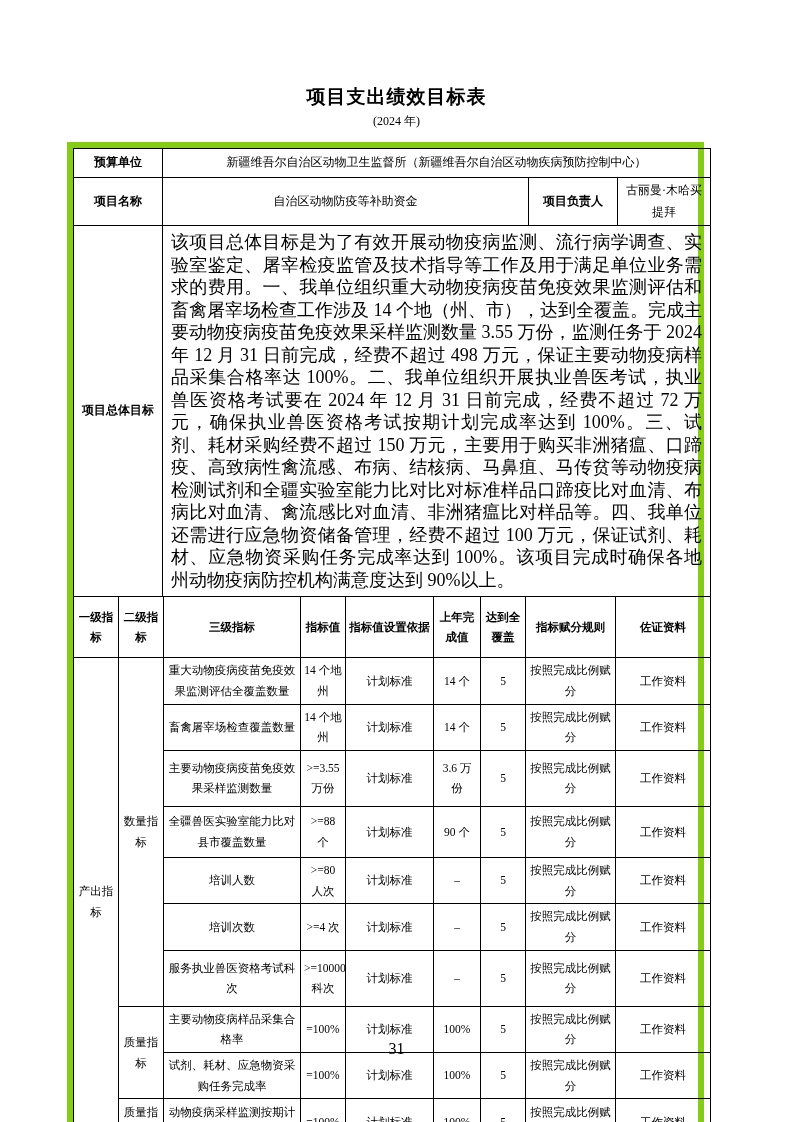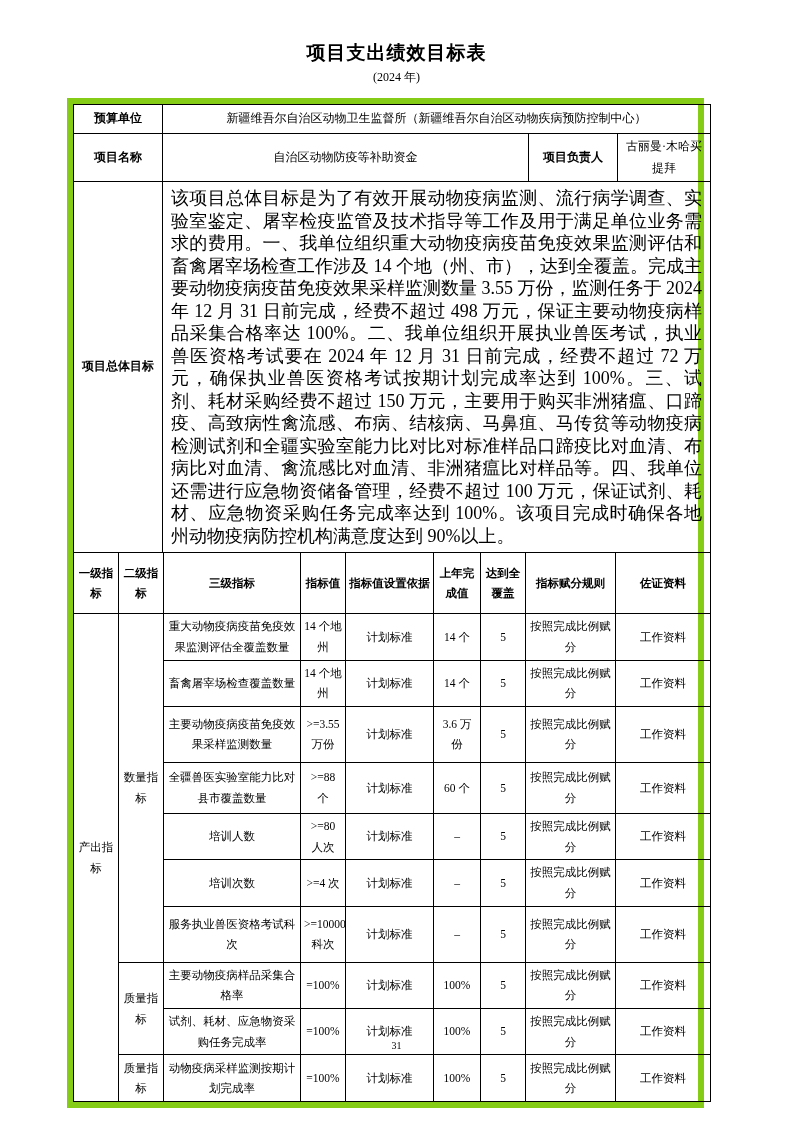"项目支出绩效目标表" .doc-title { padding-top: 40px -> 84px }
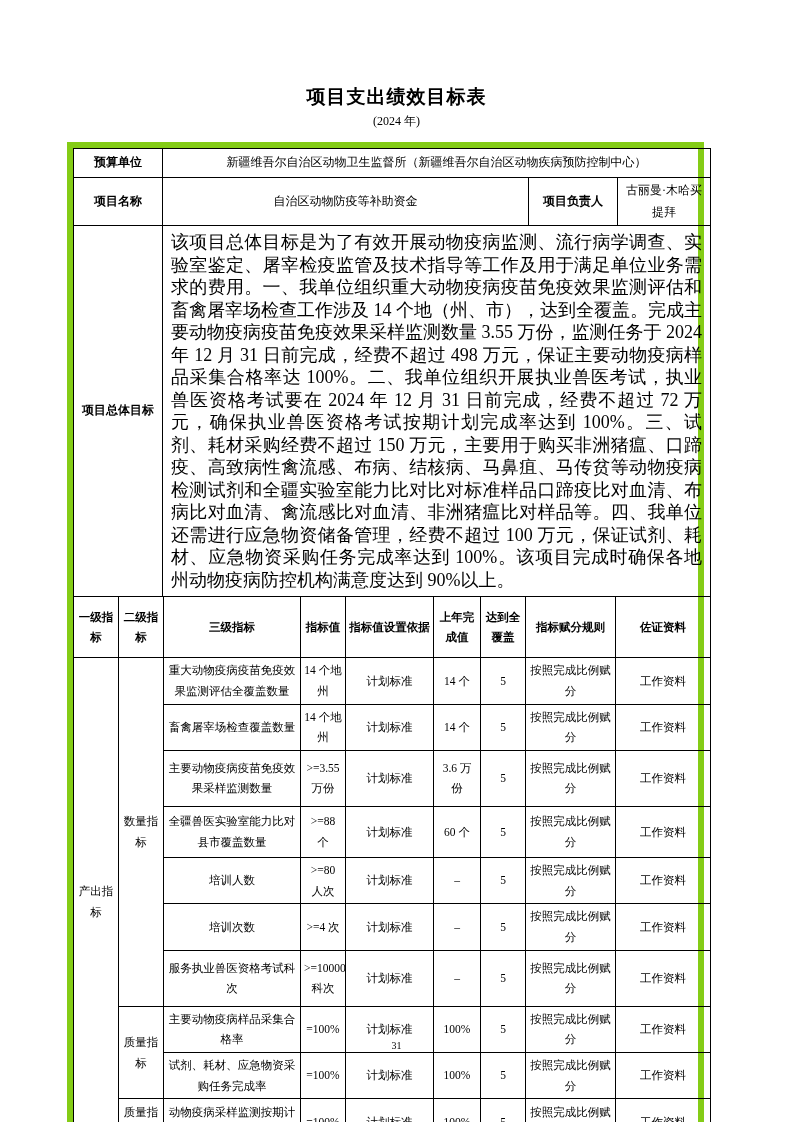"60 个" td { text: 60 -> 90 }
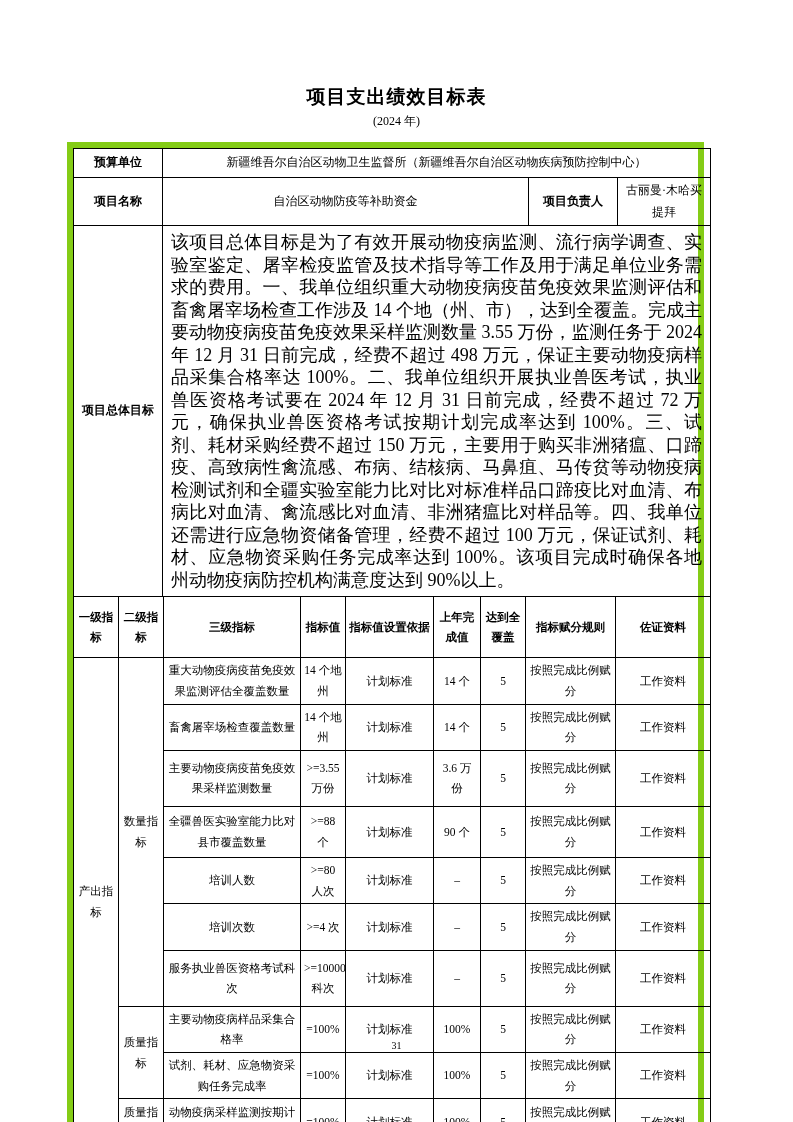"31" .footer-page { font-size: 10px -> 16px }
